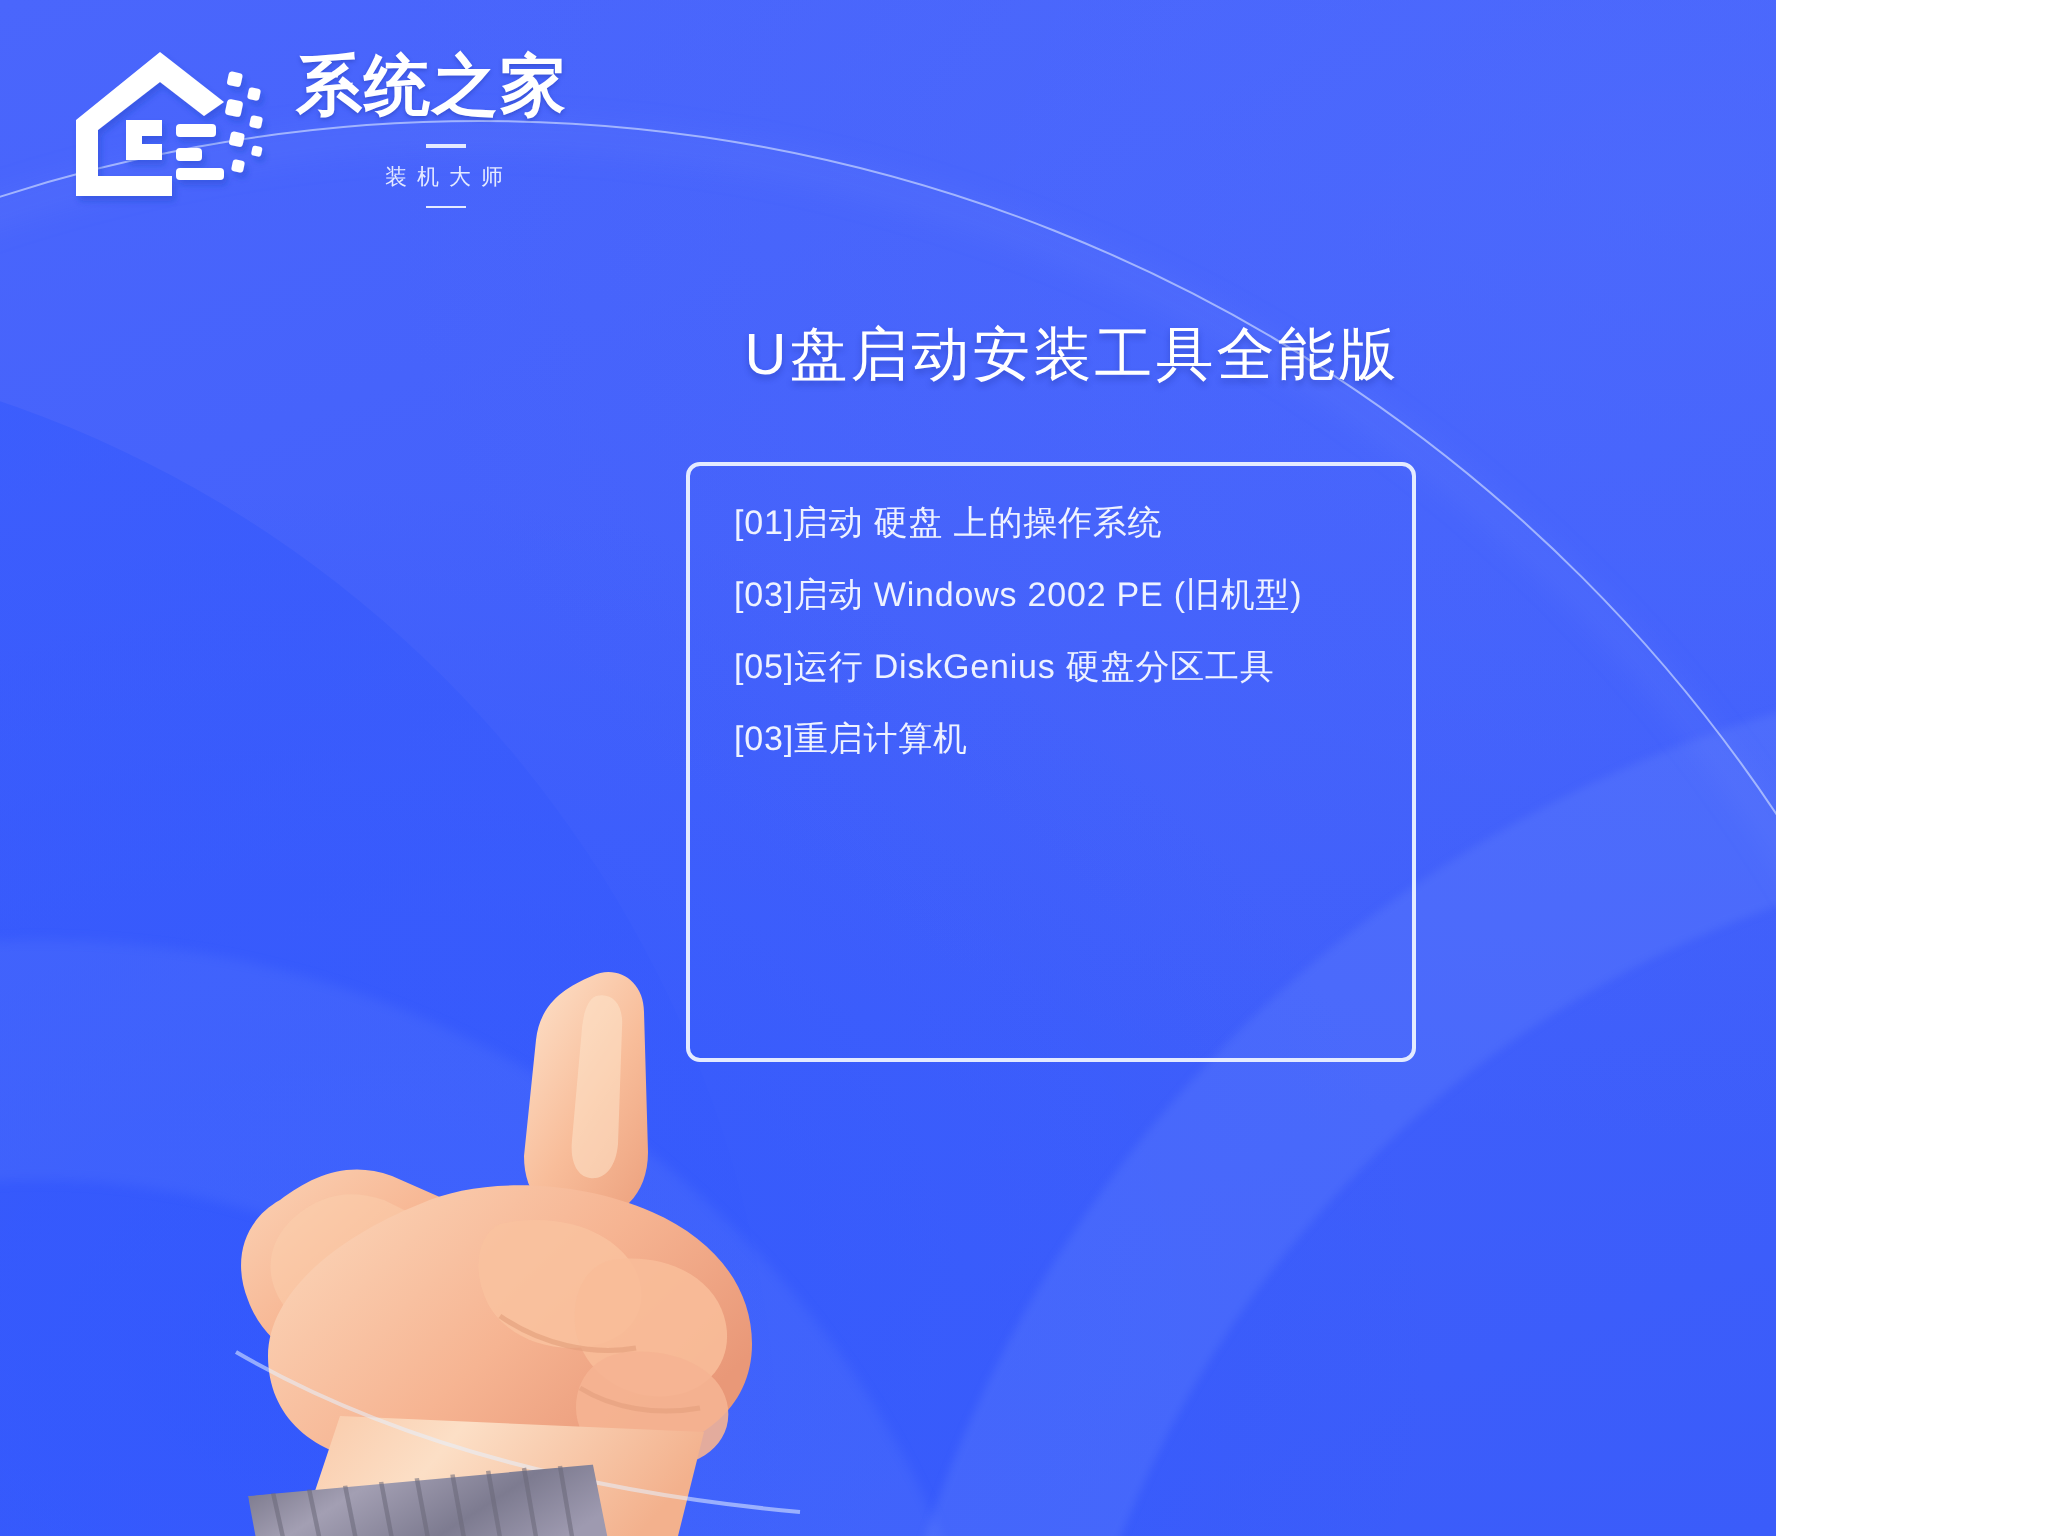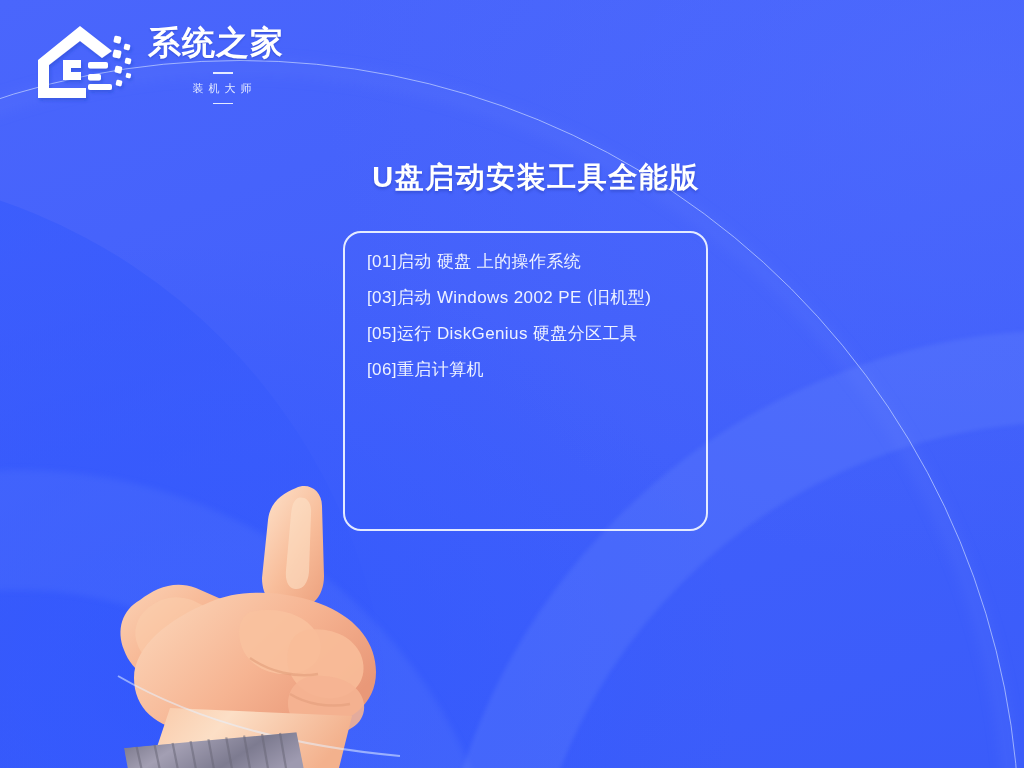"系统之家" #screen { width: 1024px -> 888px }
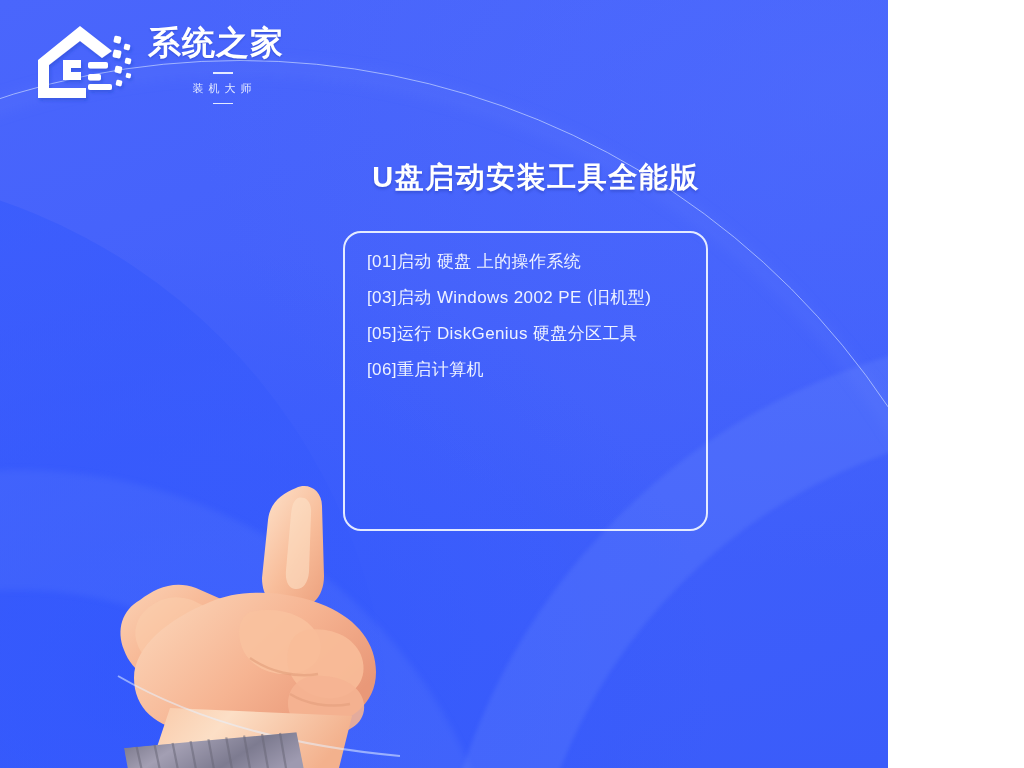"U盘启动安装工具全能版" #headline .h-text { font-weight: bold -> normal }
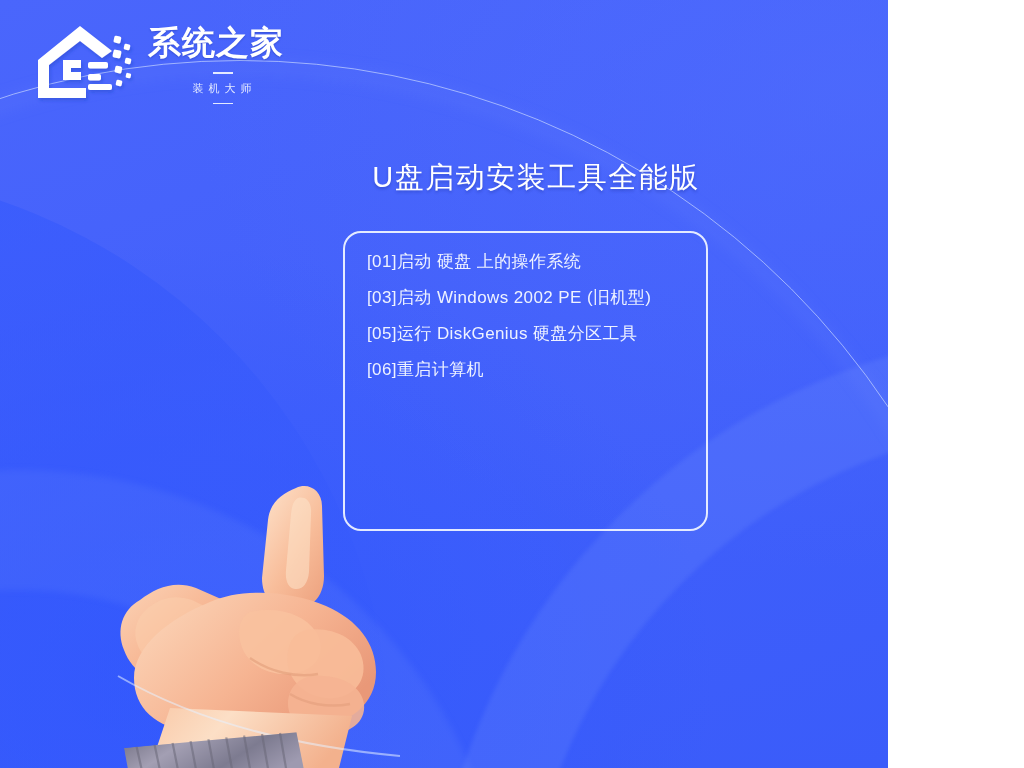"[01]启动 硬盘 上的操作系统" #menu-panel { border-radius: 18px -> 7px }
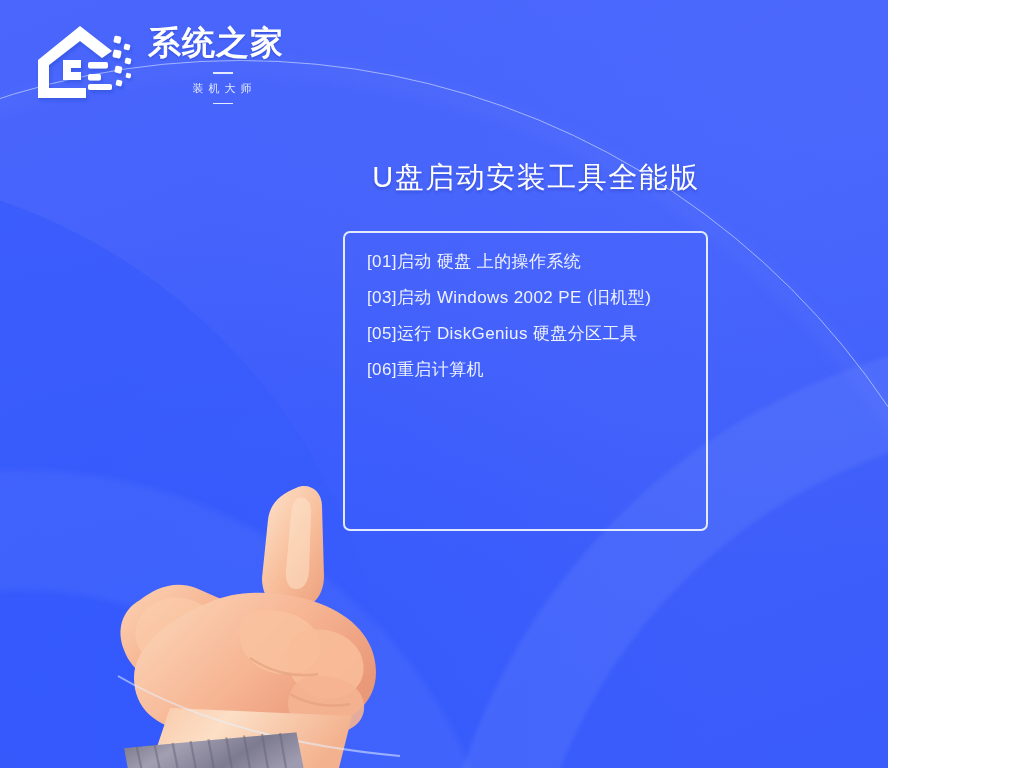"[06]重启计算机" span { text: 06 -> 03 }
